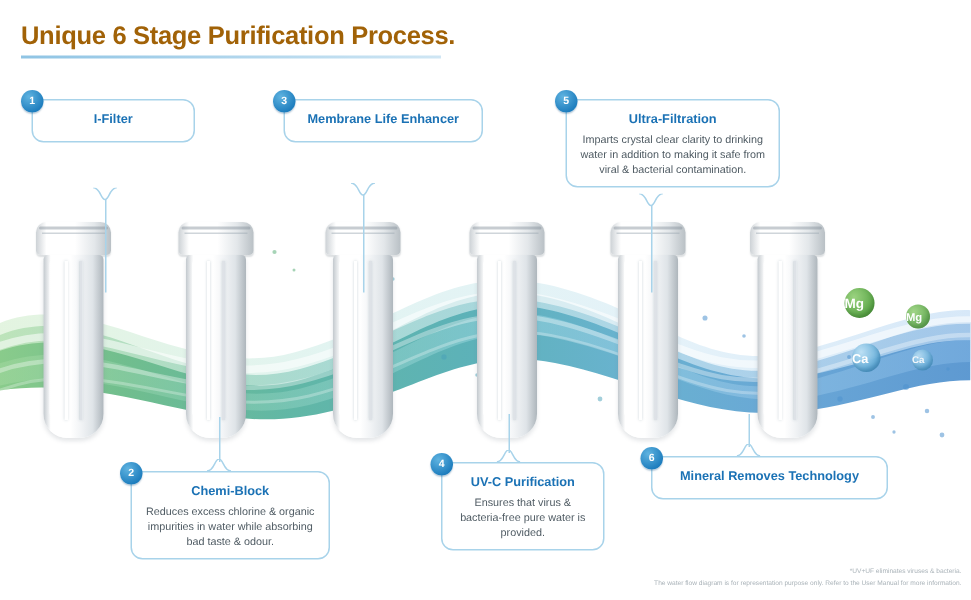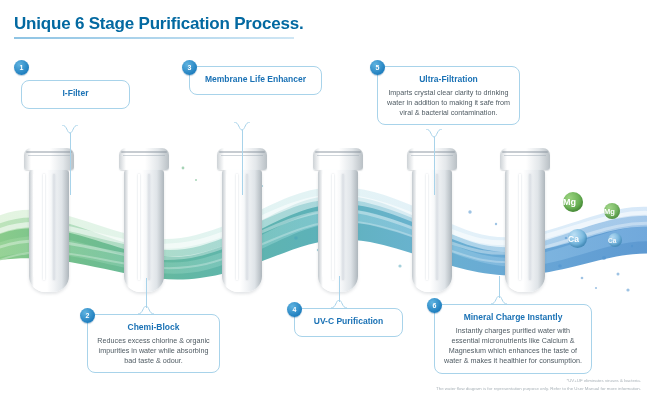"Unique 6 Stage Purification Process." .title { color: #0369a1 -> #a16207 }
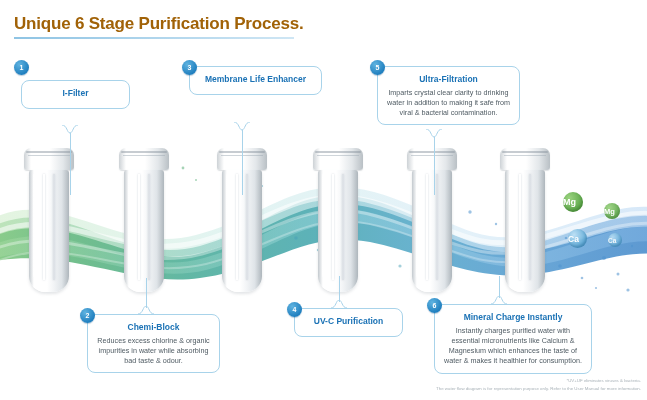"I-Filter" div.bubble { margin-top: 20px -> 6px }
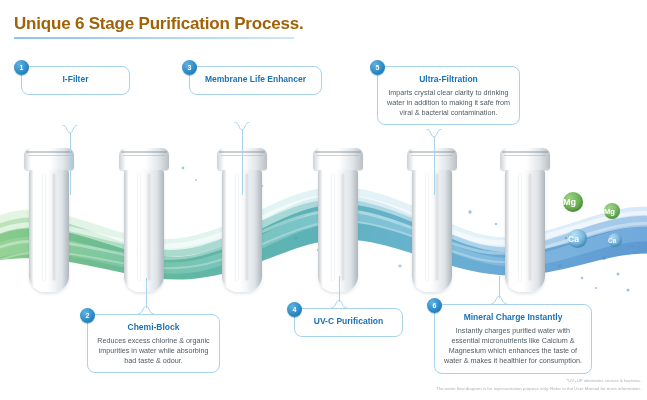"Mineral Charge Instantly" div.c-title { text: Charge Instantly -> Removes Technology }
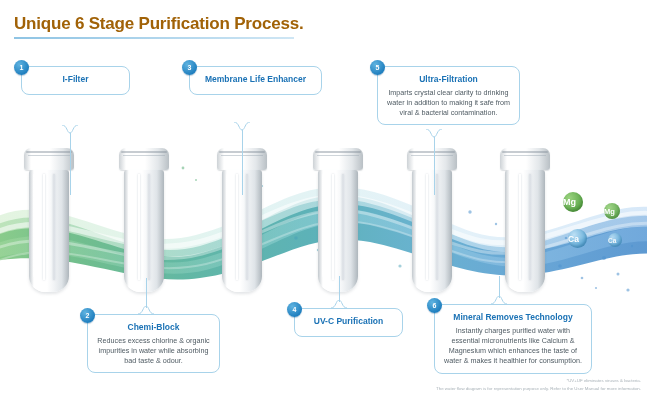"Ensures that virus & bacteria-free" div.c-desc { html: none -> <div>Ensures that virus &amp; bacteria-free pure water is provided.</div> }
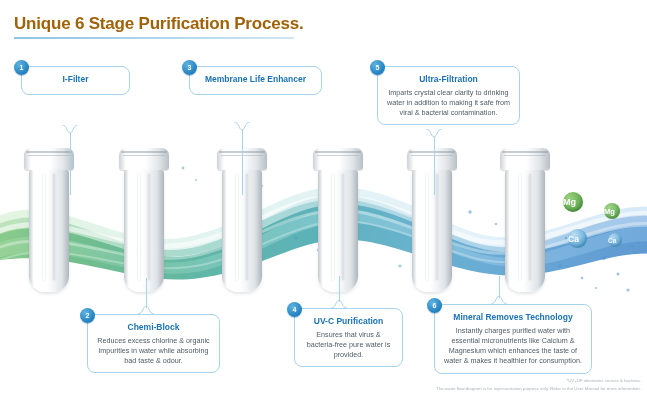"Instantly charges purified water with" div.c-desc { html: <div>Instantly charges purified water with essential micronutrients like Calcium &amp; Magnesium which enhances the taste of water &amp; makes it healthier for consumption.</div> -> none }
